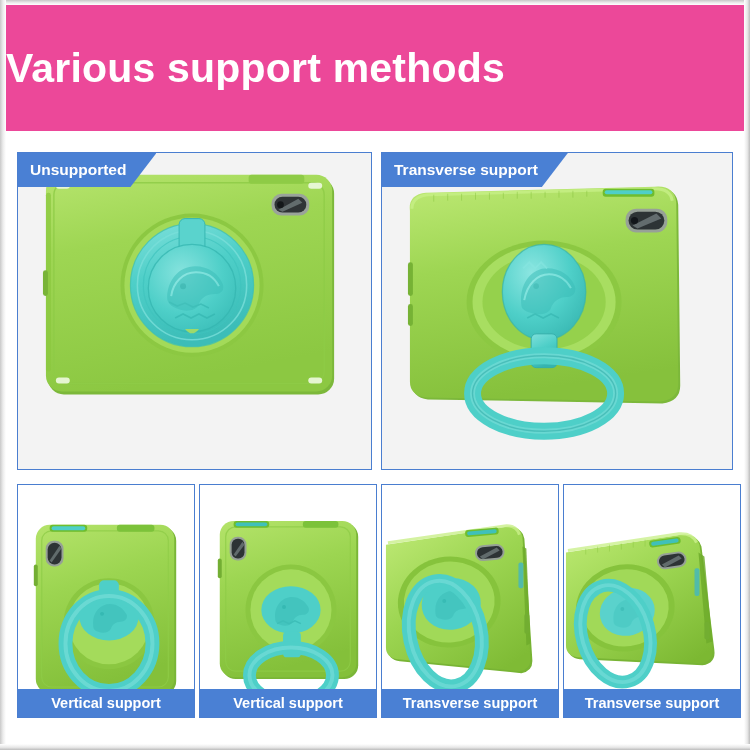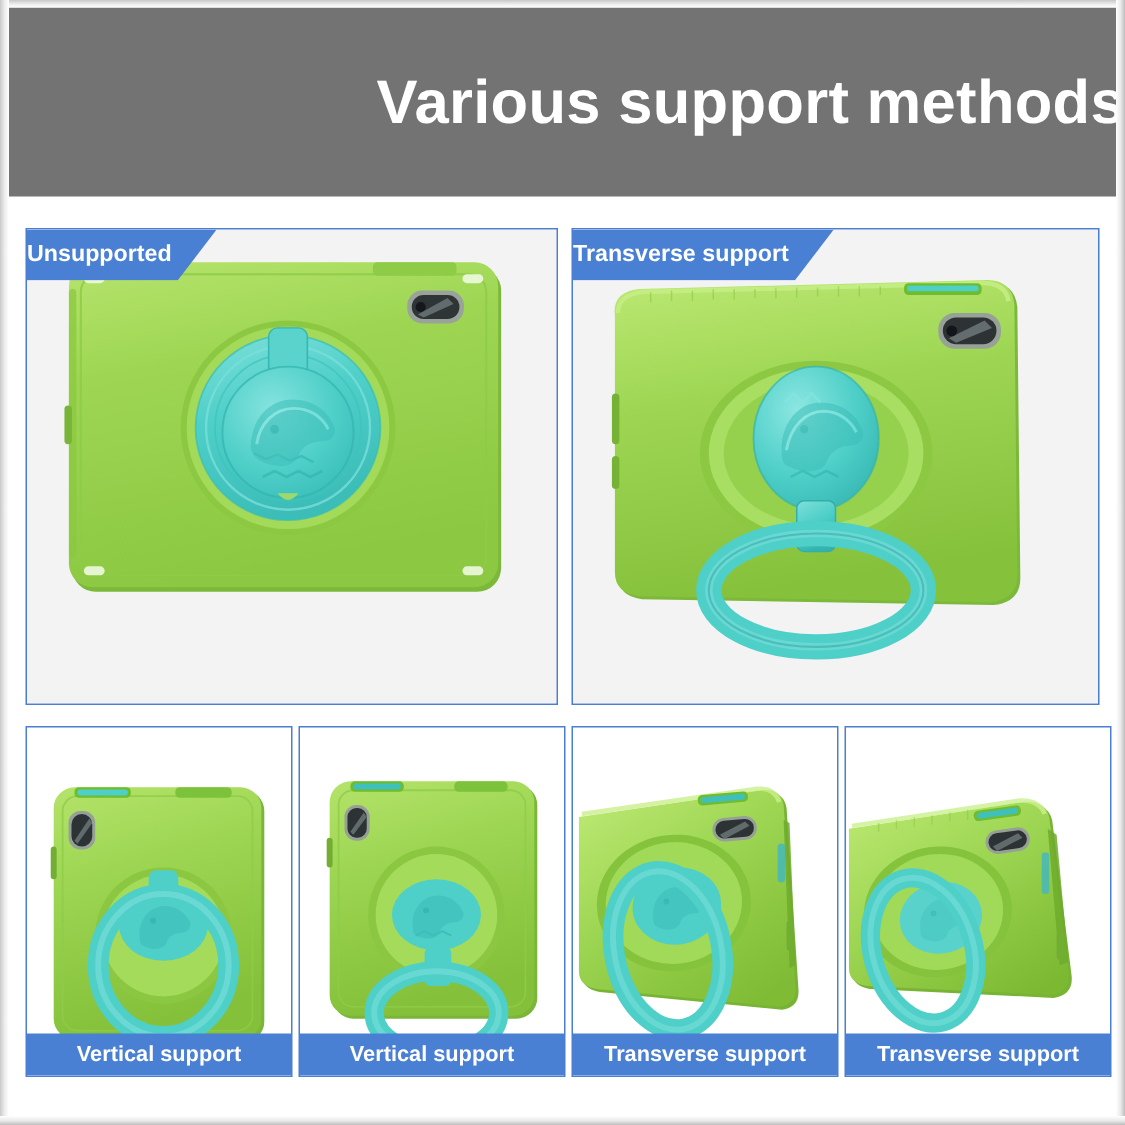"Various support methods" #header-banner { background: #737373 -> #ec4899; justify-content: flex-end -> flex-start }
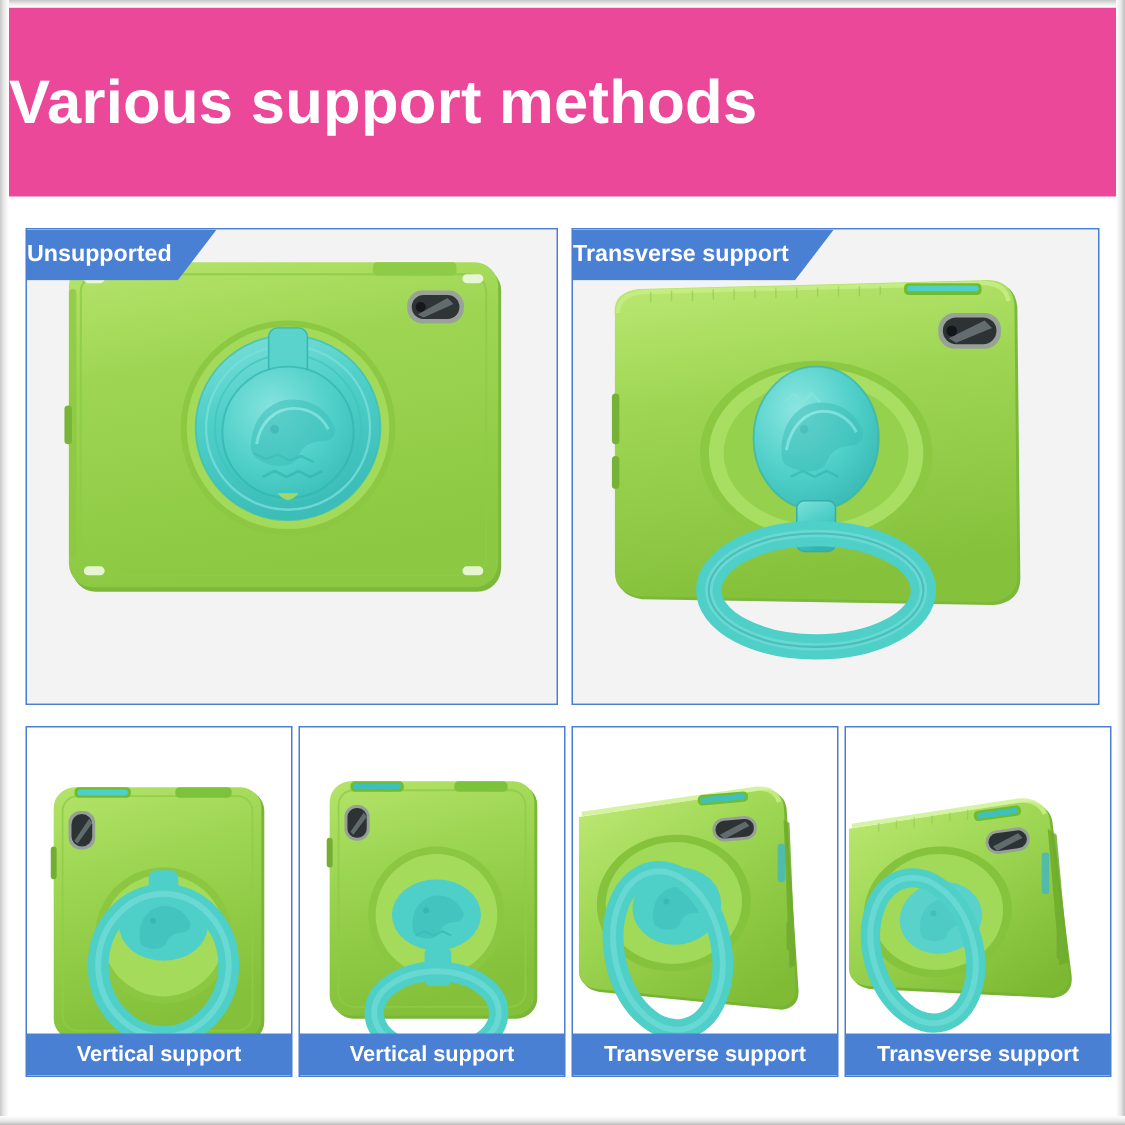"Unsupported" .tab { padding-left: none -> 12px }
